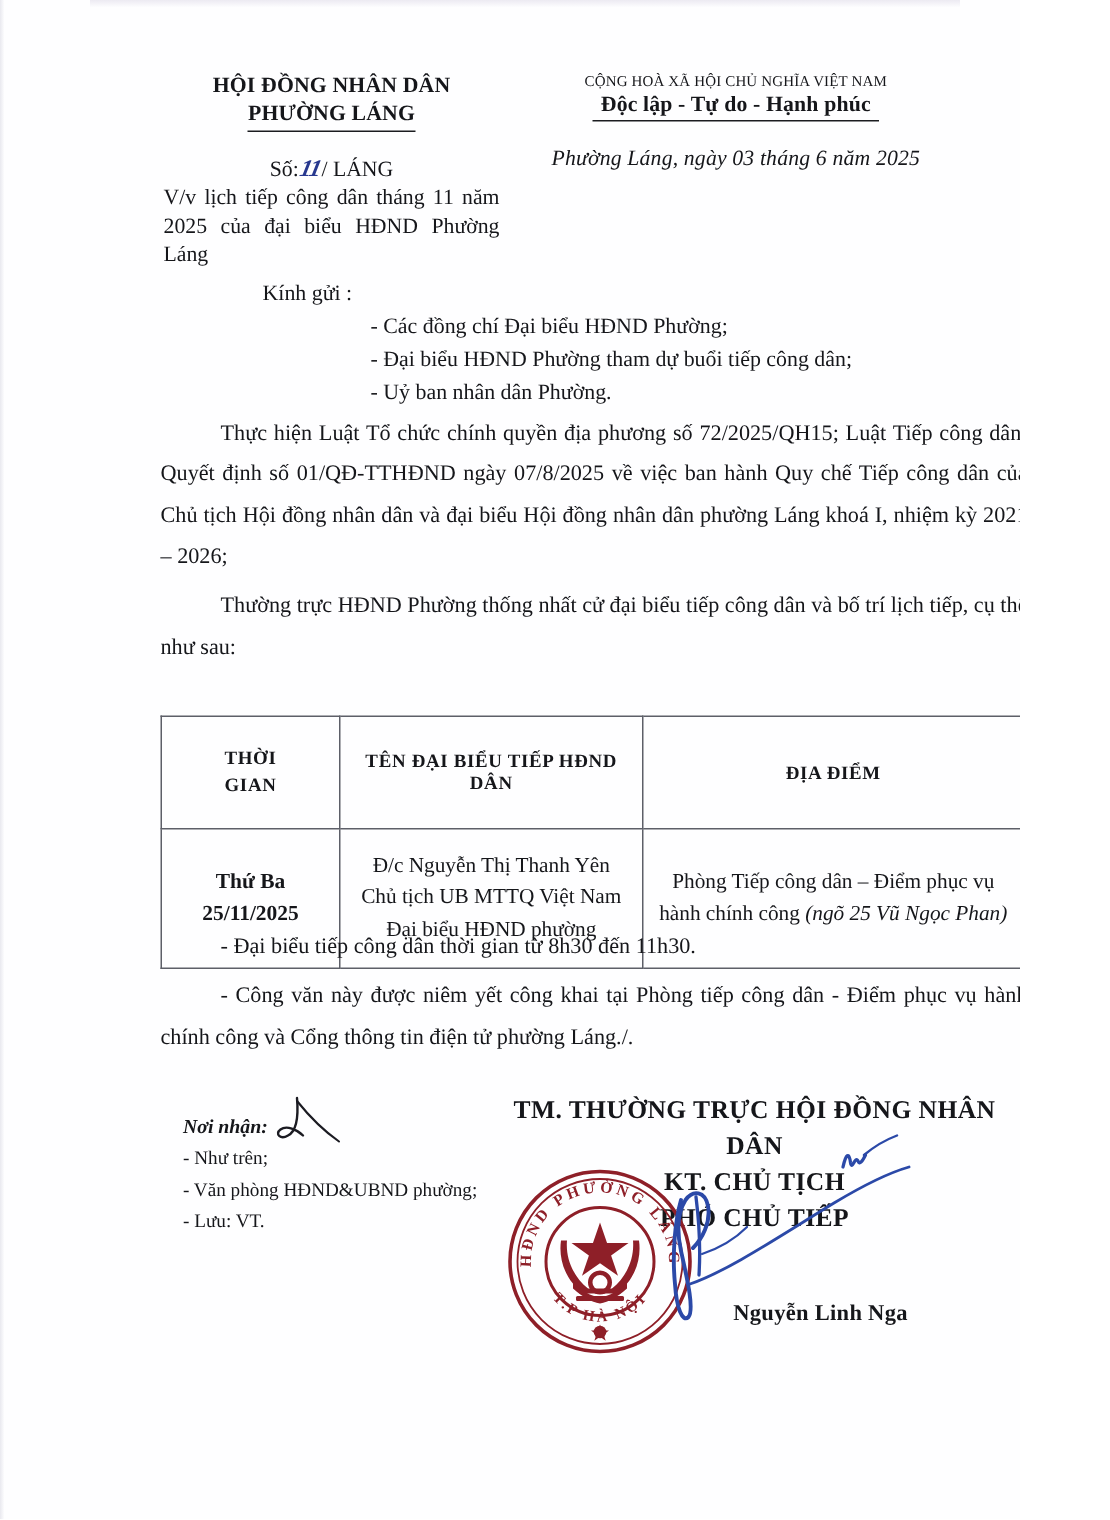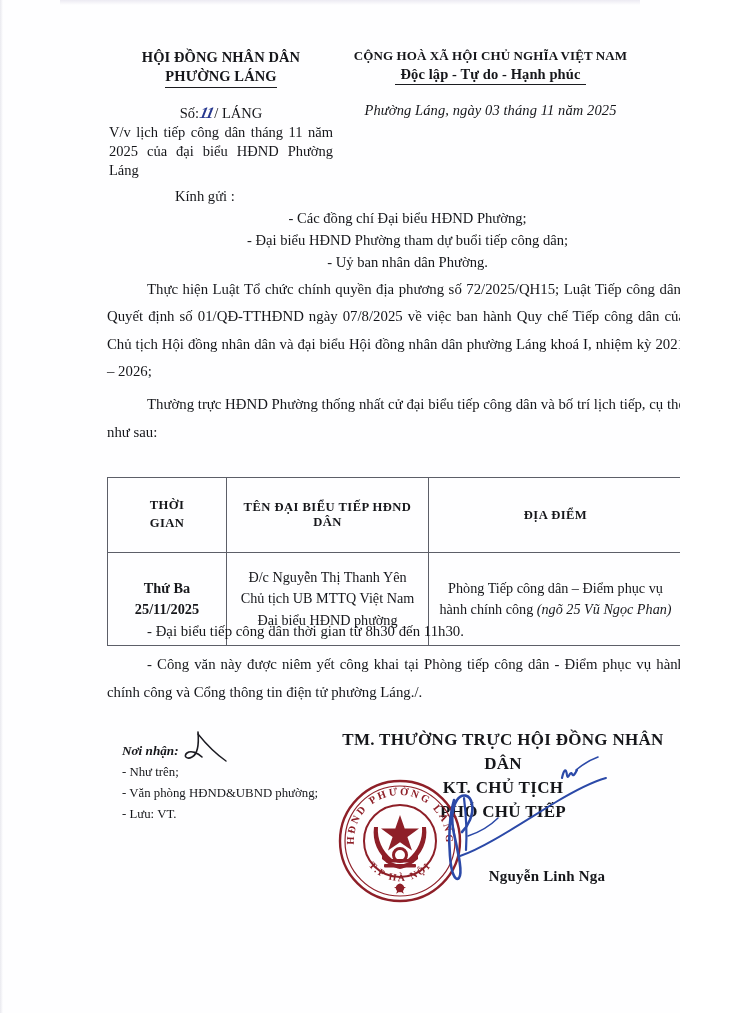"CỘNG HOÀ XÃ HỘI CHỦ" .nation { font-size: 13px -> 10px; font-weight: bold -> normal }
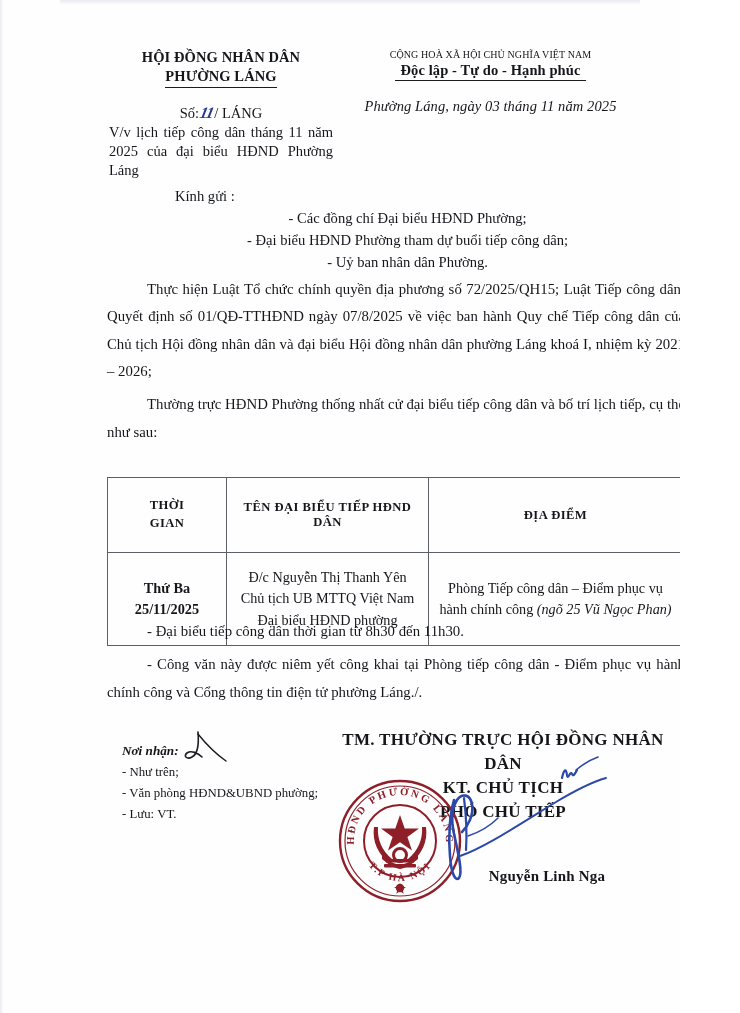"Phường Láng, ngày 03 tháng" div.place-date { text: 11 -> 6 }
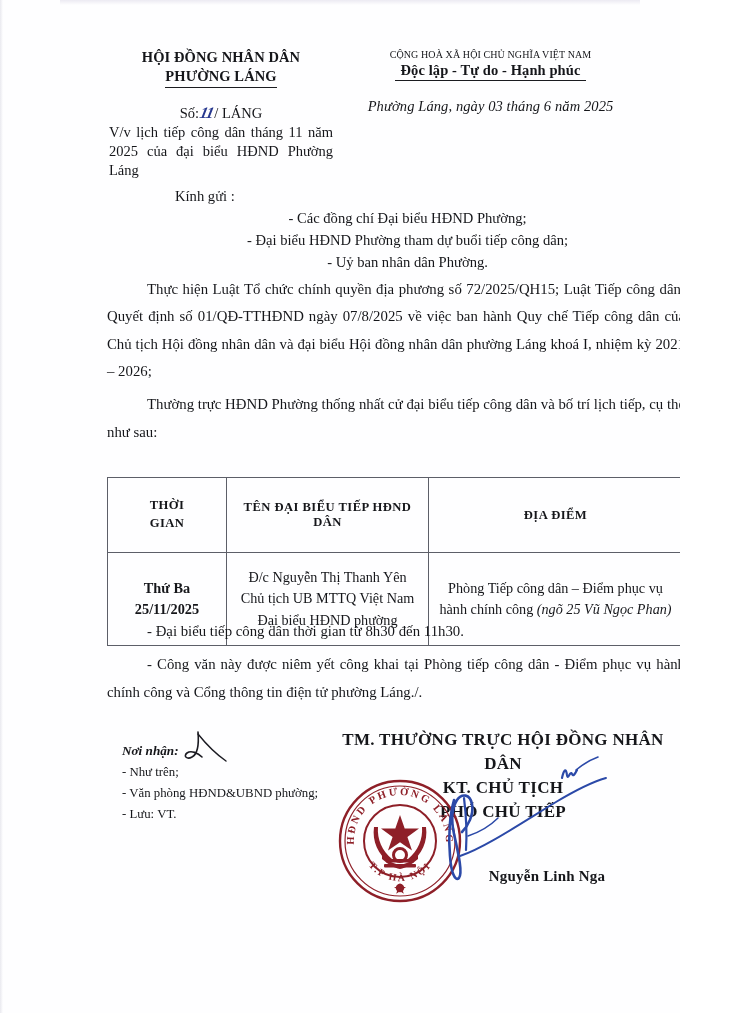"- Các đồng chí Đại" .addressee ul { text-align: center -> none }
